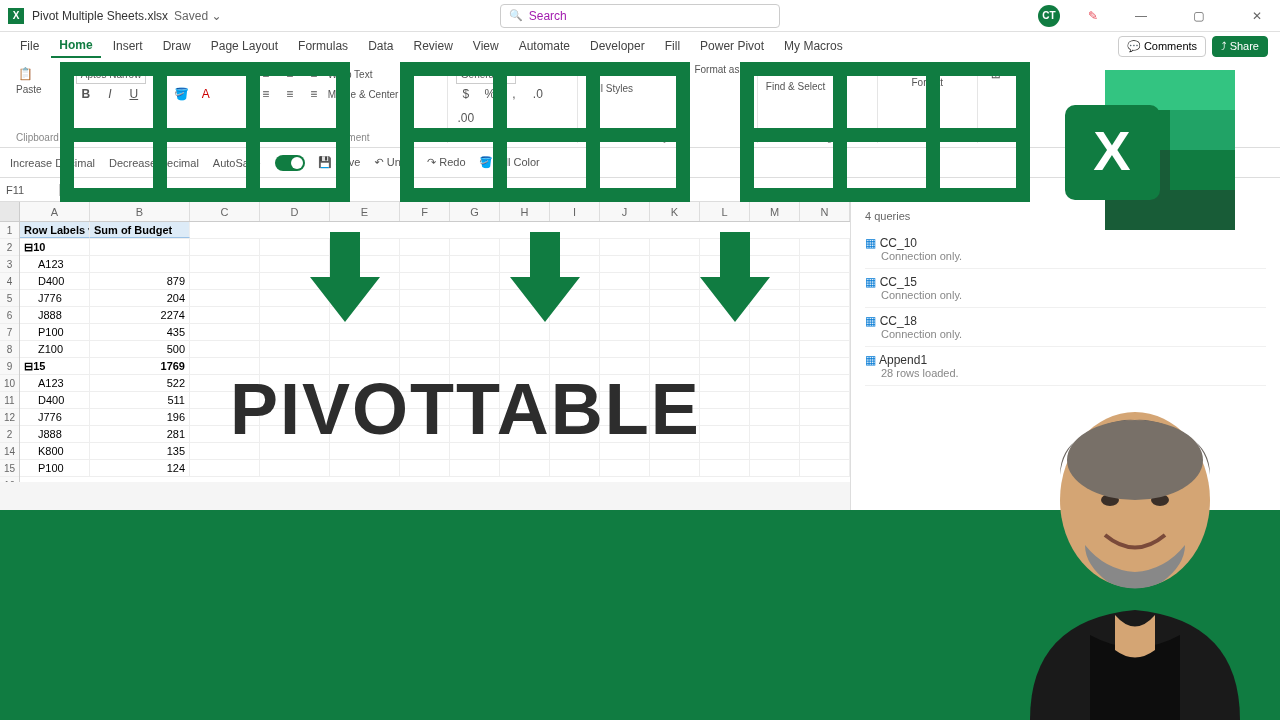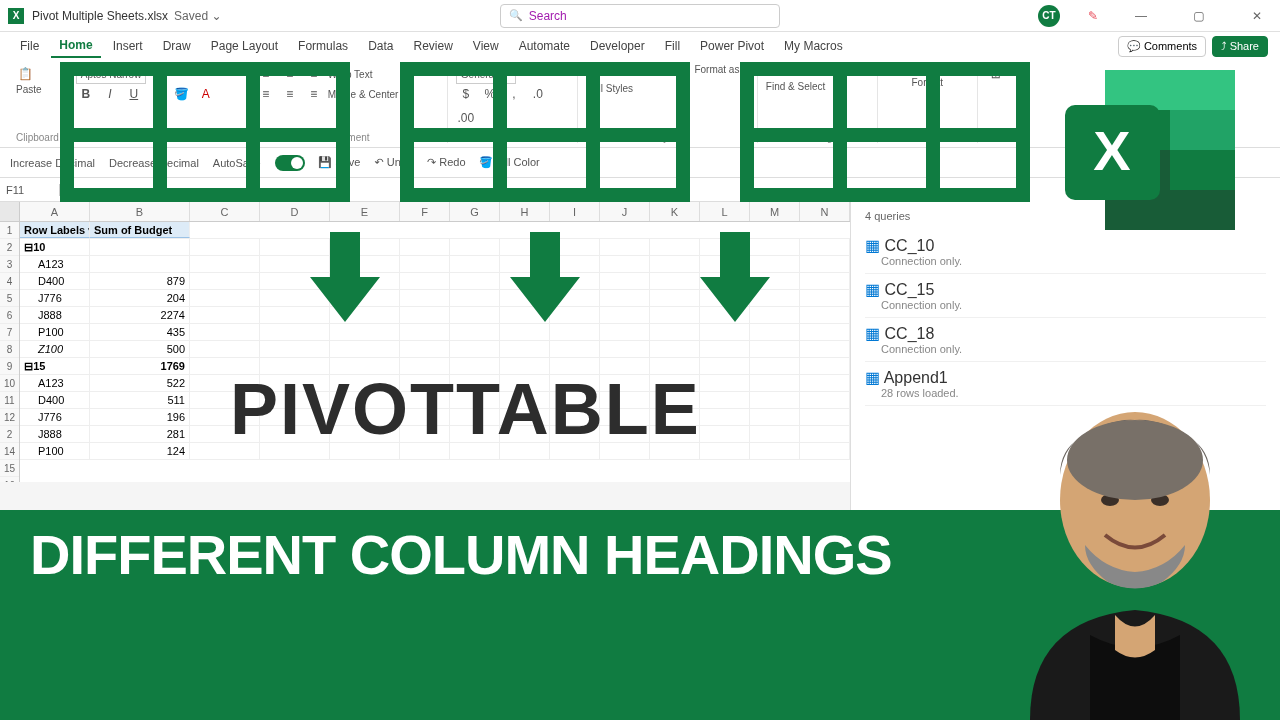"CC_10" .query-name { font-size: 16px -> 12px }
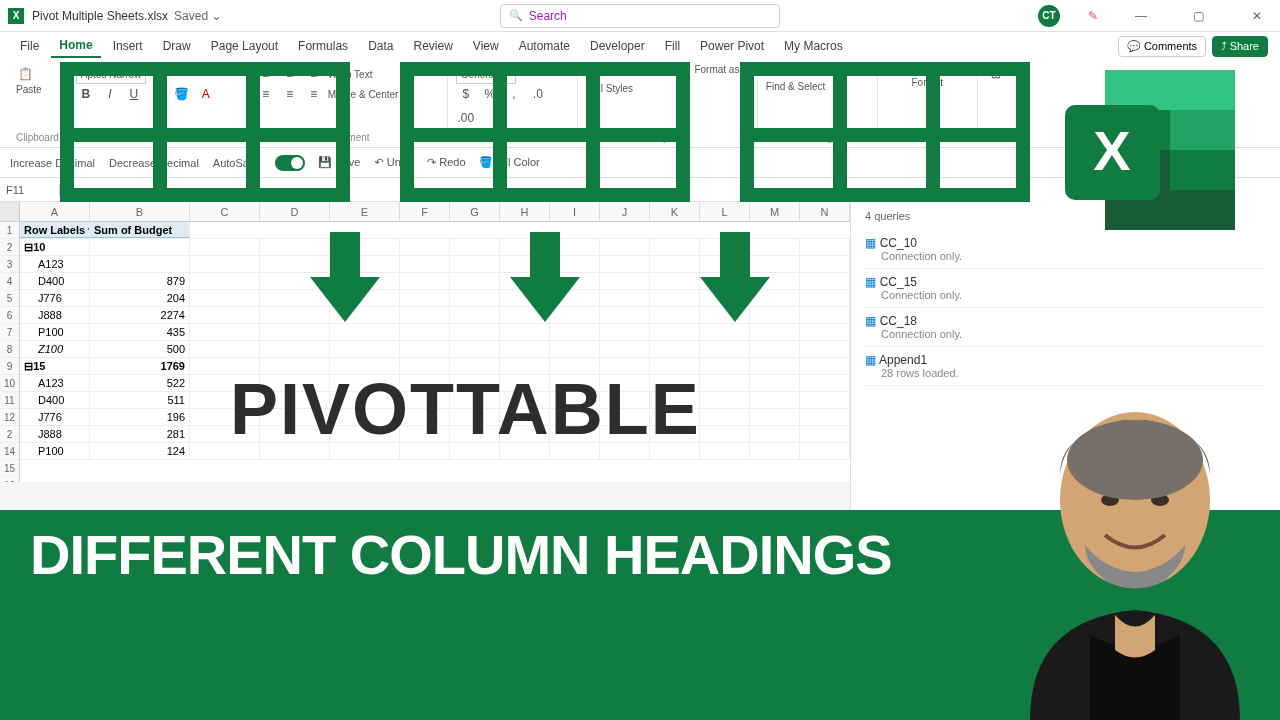"Z100" div.cell { font-style: italic -> none }
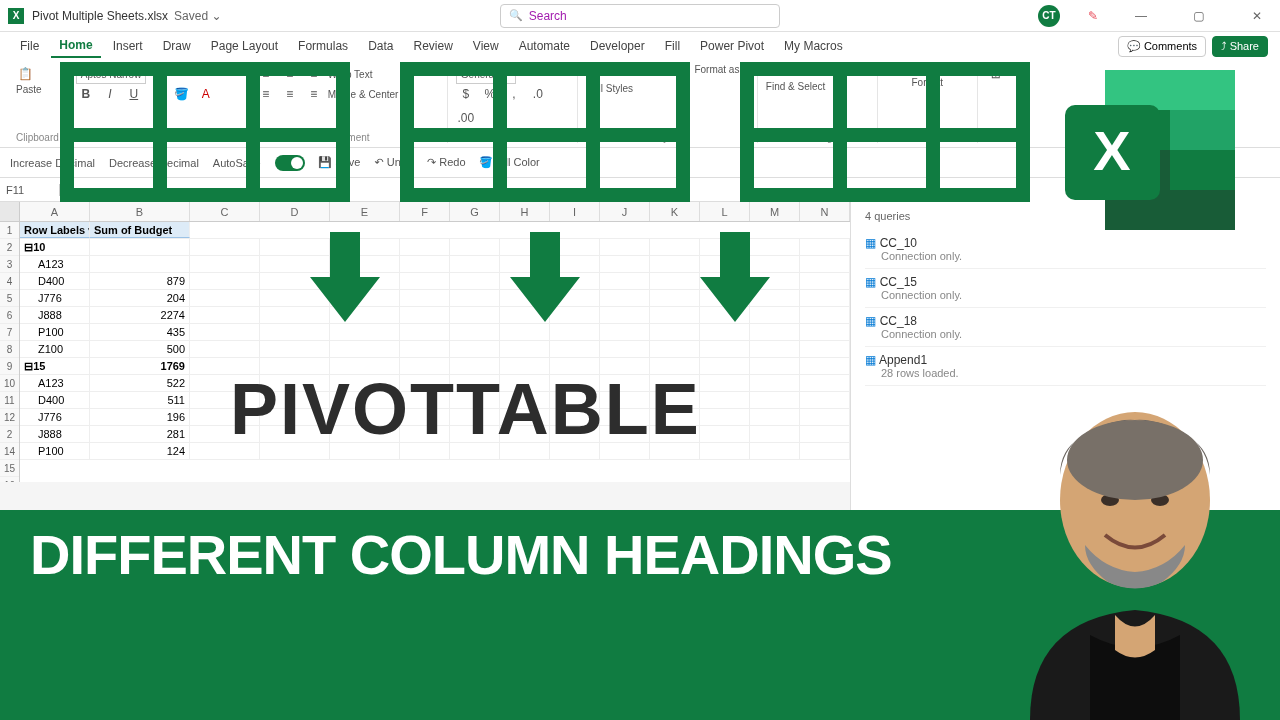"K800" div.crow { html: none -> <div> <div>K800</div> <div>135</div> <div></div> <div></div> <div></div> <div></div> <div></div> <div></div> <div></div> <div></div> <div></div> <div></div> <div></div> <div></div> </div> }
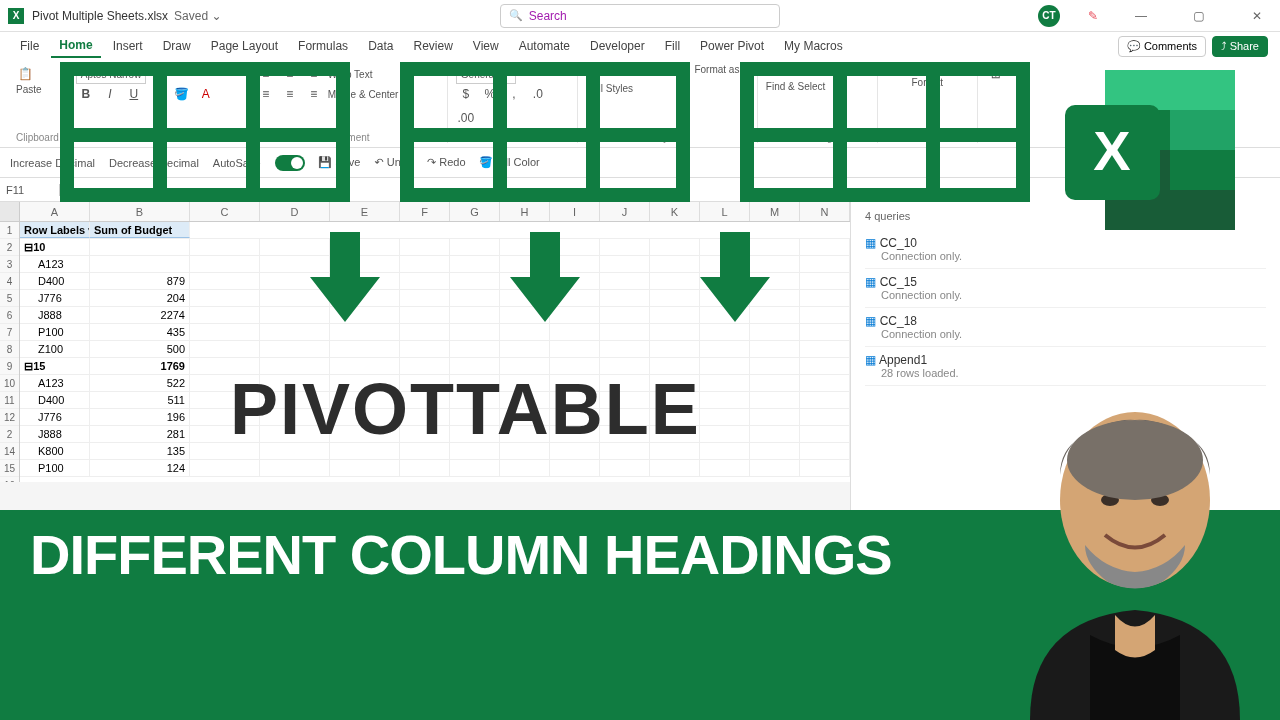"DIFFERENT COLUMN HEADINGS" div.banner-l2 { html: <div>DIFFERENT COLUMN HEADINGS</div> -> none }
